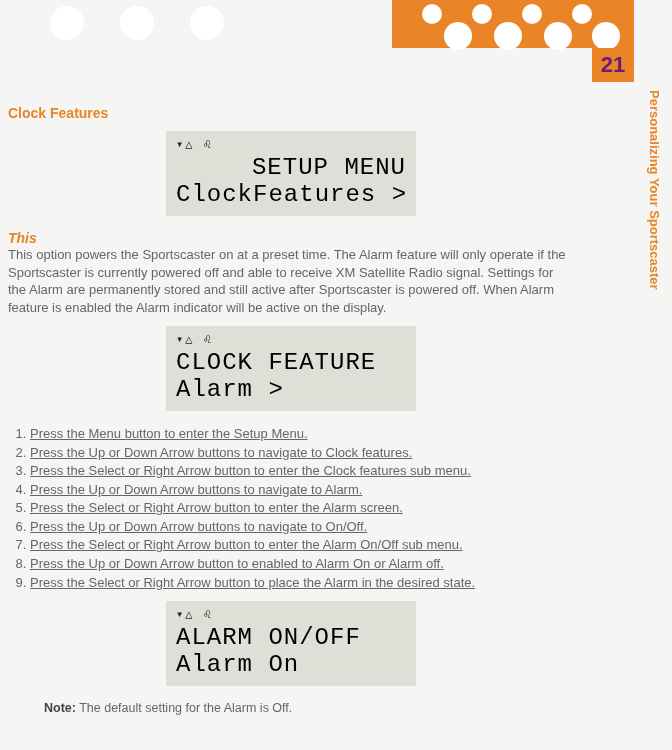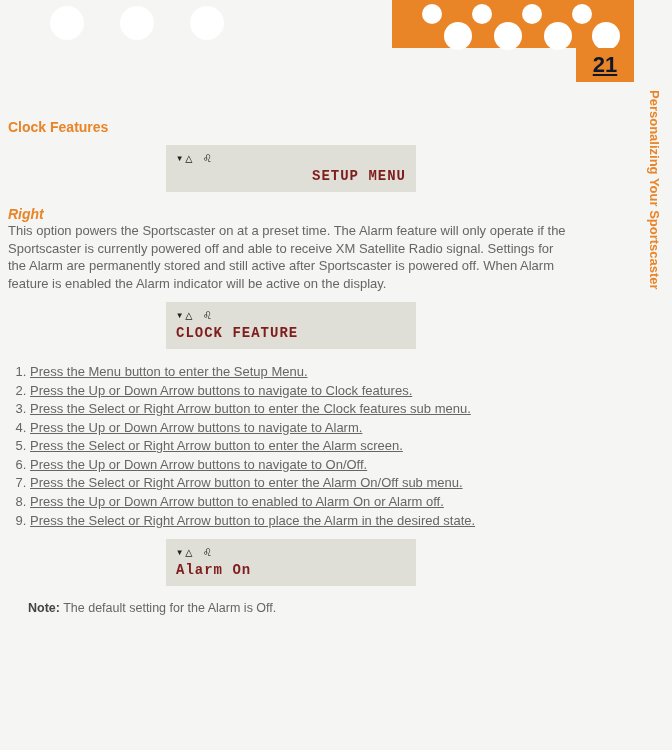"21" .page-badge { color: #0f172a -> #701a75; text-decoration: underline -> none; width: 58px -> 42px }
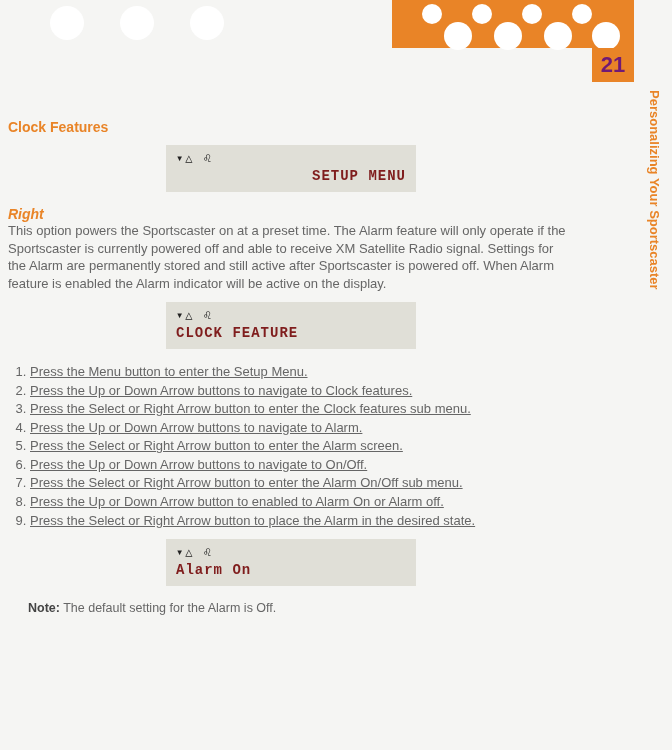"Clock Features" h2.section { margin-top: 14px -> none }
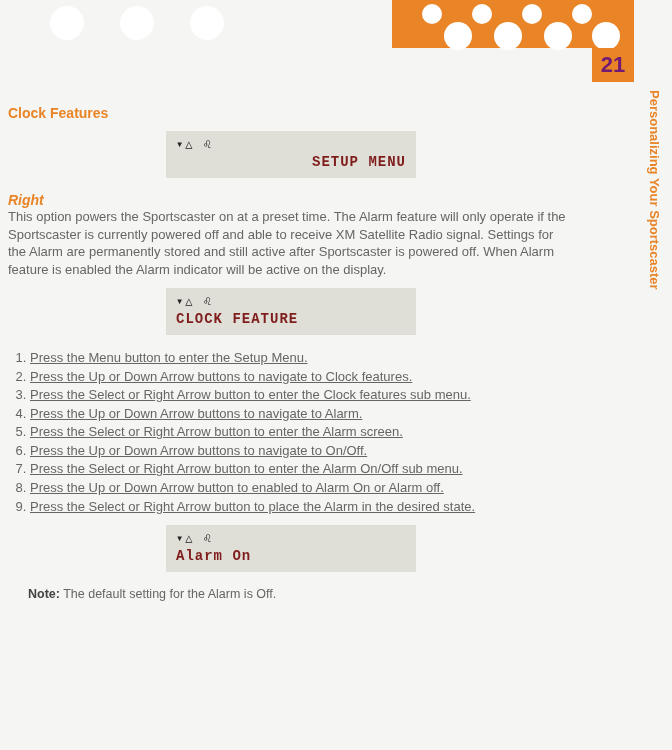"SETUP MENU" .lcd .line { color: #7f1d1d -> #000000; font-size: 14px -> 24px; font-weight: bold -> normal }
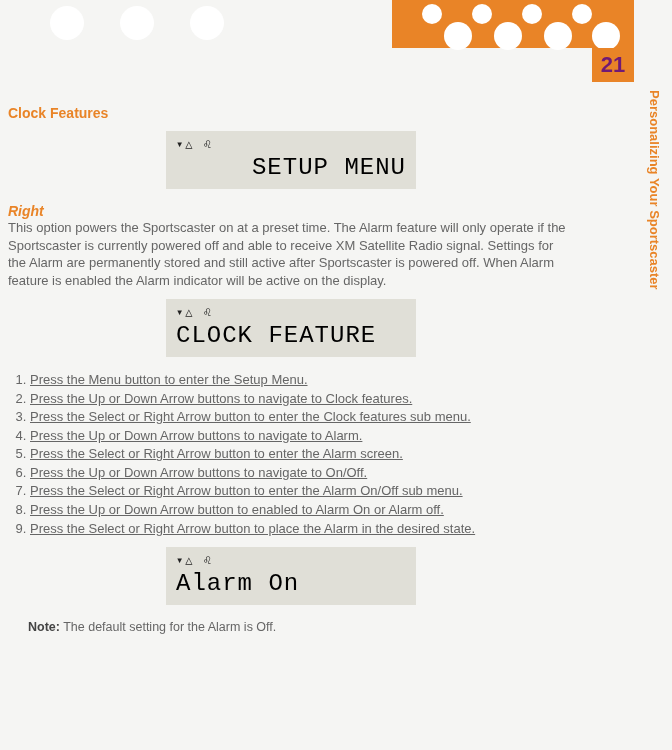"Clock" div.line { html: none -> <div> <span>Clock</span> <span>Features &gt;</span> </div> }
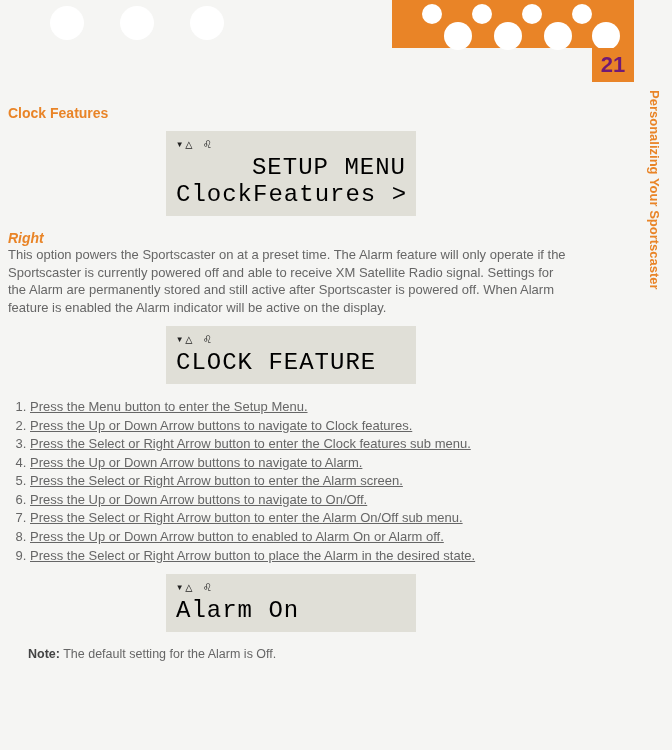"Right" h2.section { text: Right -> This }
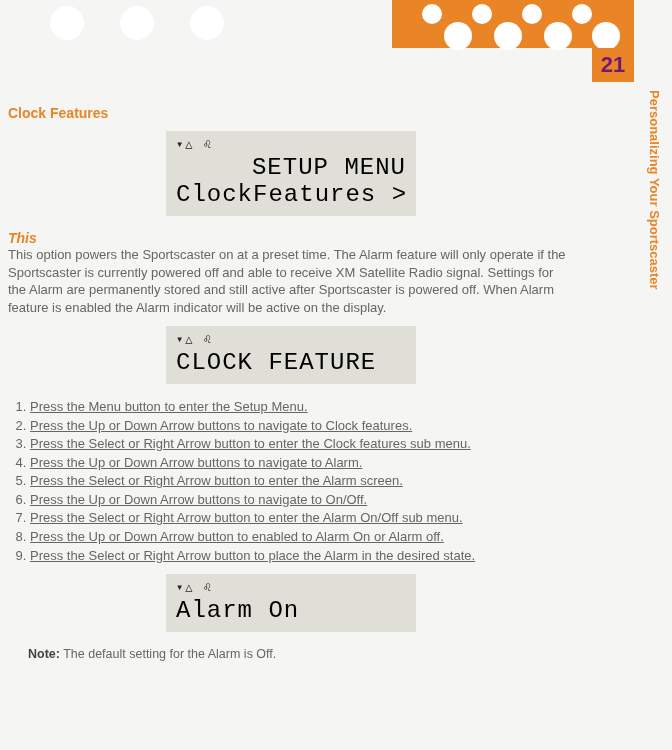"Alarm >" div.line { html: none -> <div>Alarm &gt;</div> }
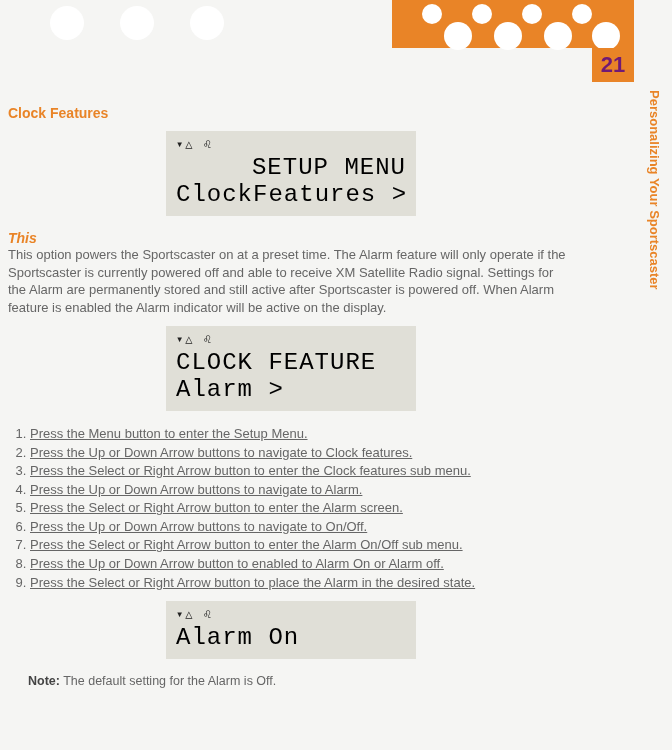"ALARM ON/OFF" div.line { html: none -> <div>ALARM ON/OFF</div> }
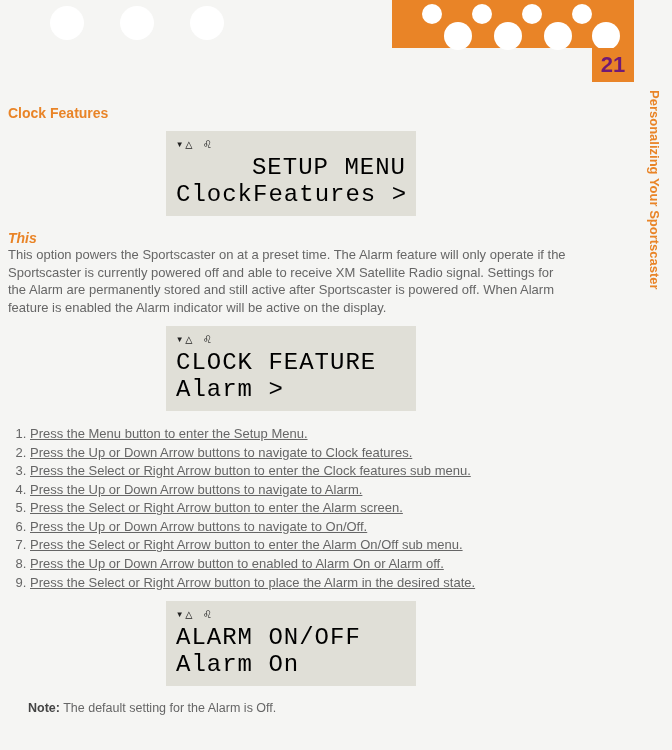"Note: The default setting for" .note { margin: 8px 0 0 20px -> 8px 0 0 36px }
